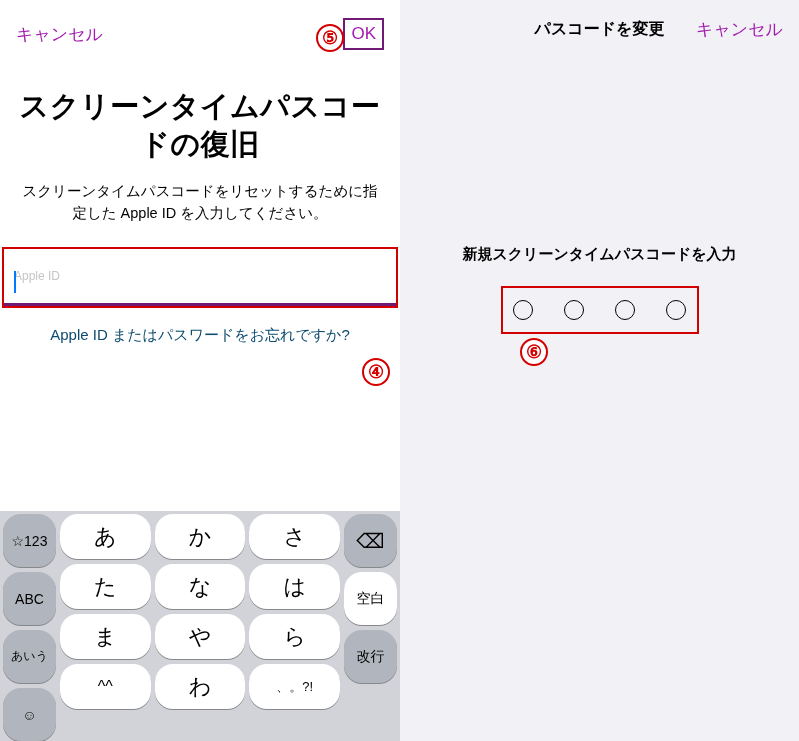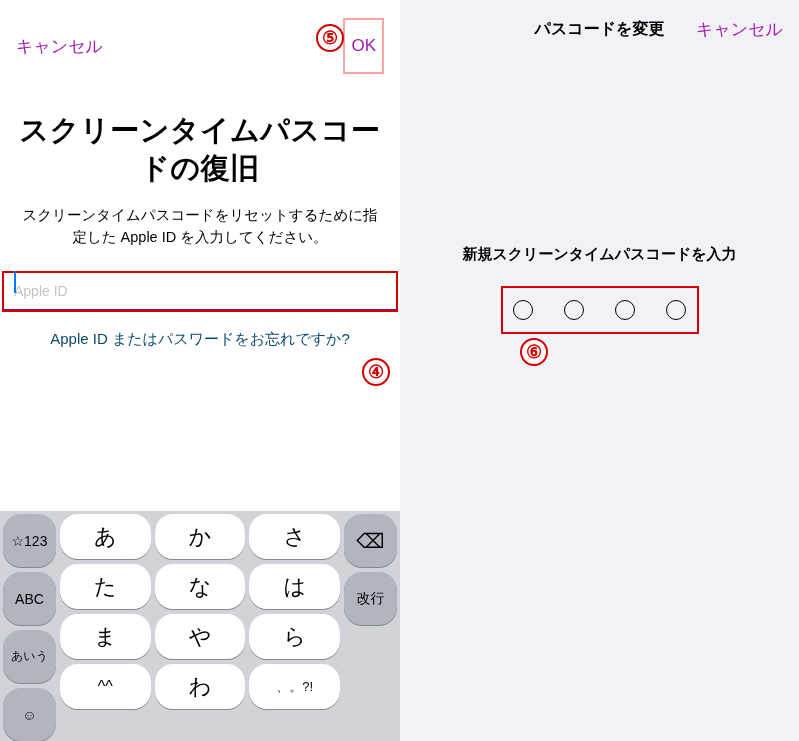"OK" .ok-wrap { border: 2px solid #fca5a5 -> 2px solid #701a75; padding: 16px 4px -> 4px 4px }
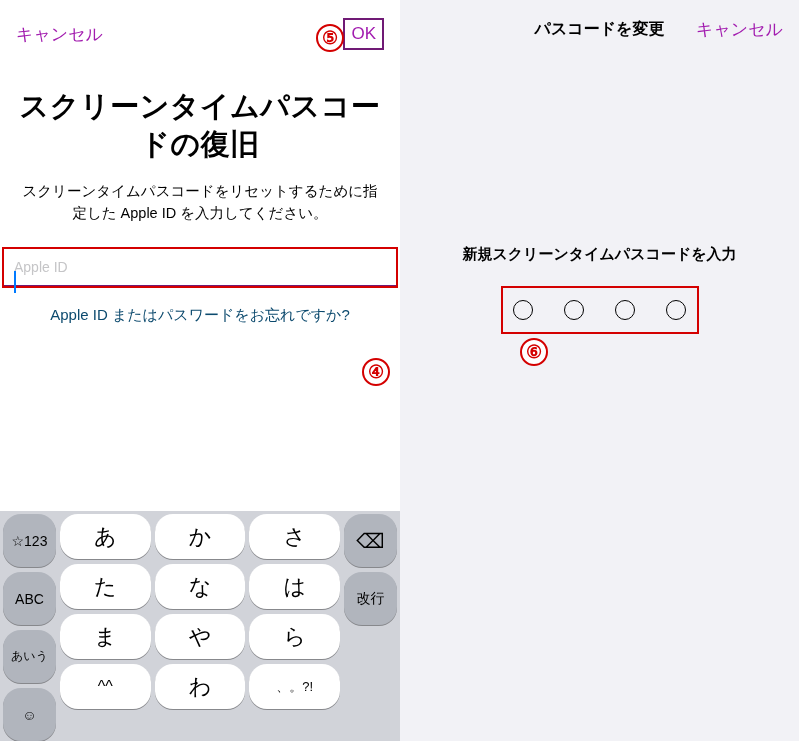"Apple ID" .input-field { border-bottom: 1px solid #701a75 -> 3px solid #701a75; font-size: 14px -> 12px; padding: 10px 10px -> 20px 10px }
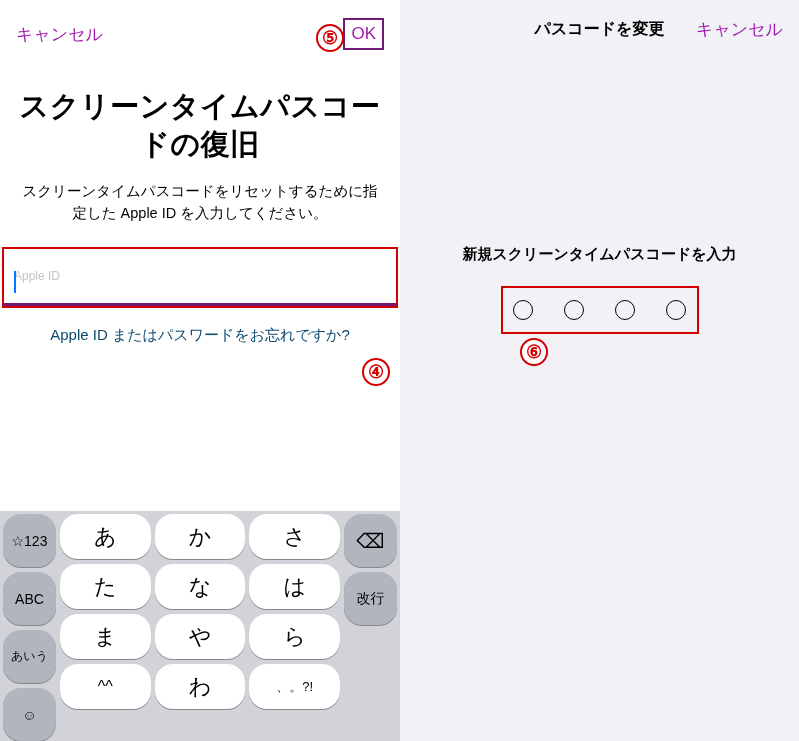"空白" div.key { html: none -> <div>空白</div> }
